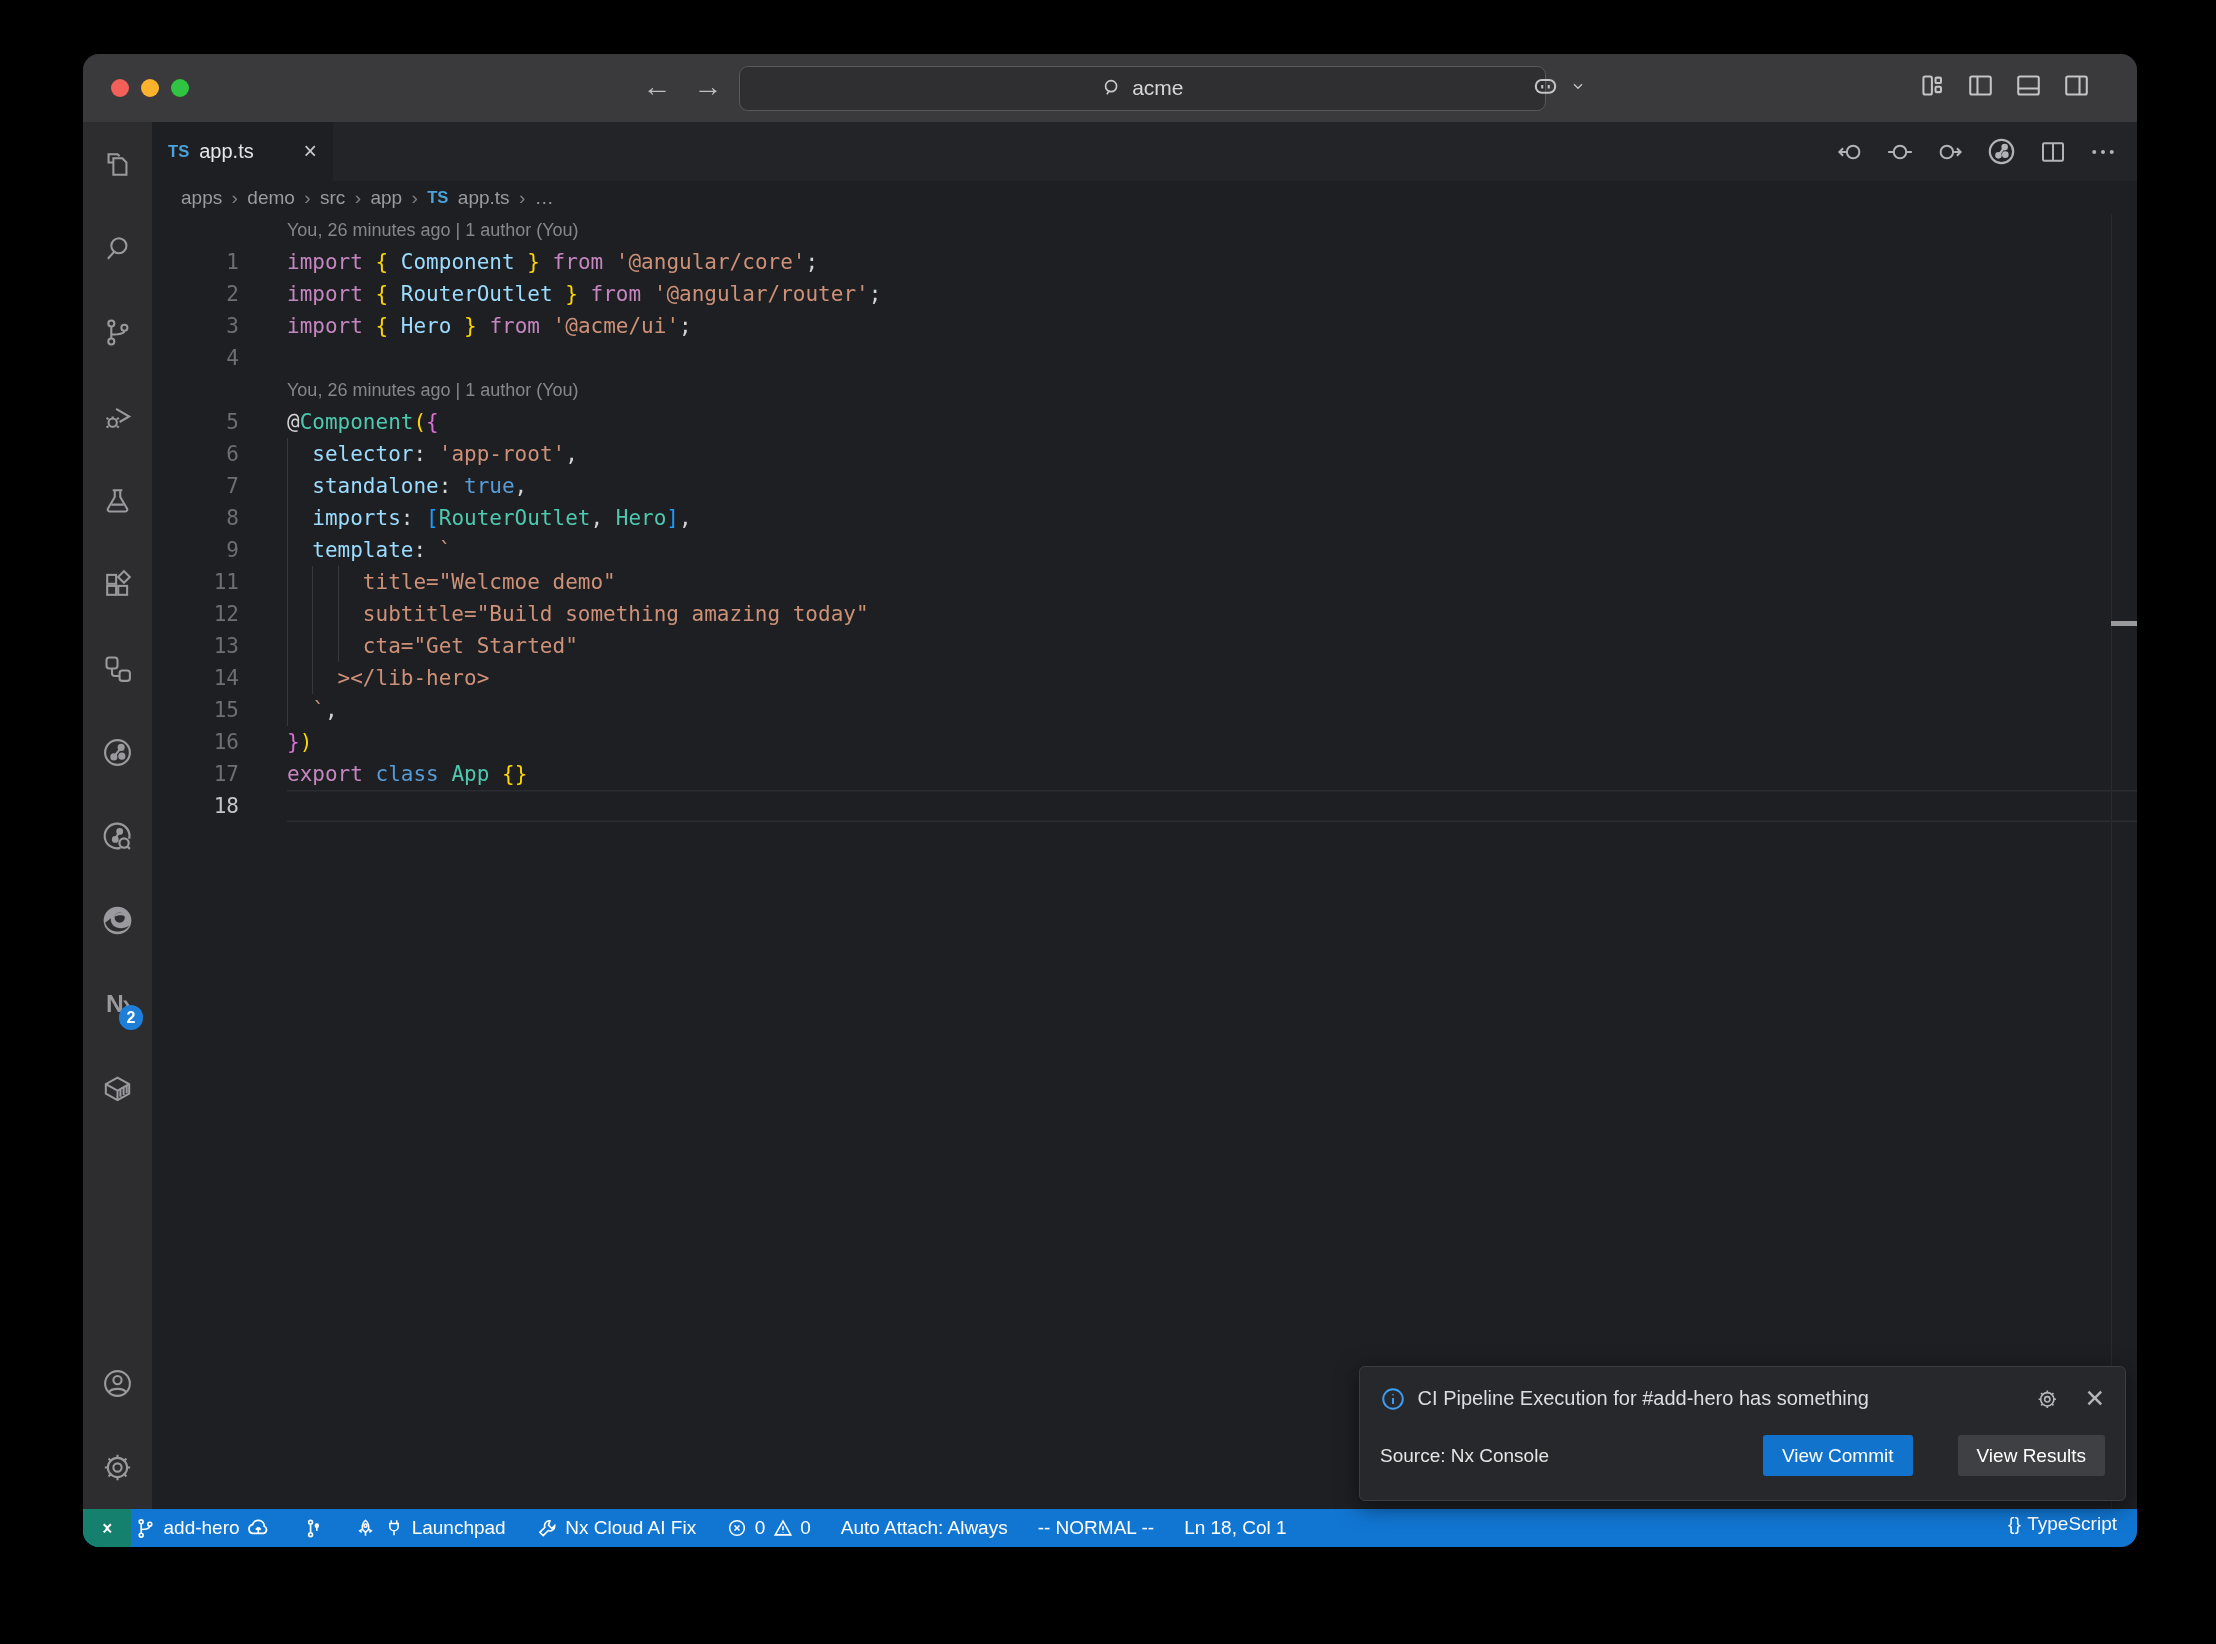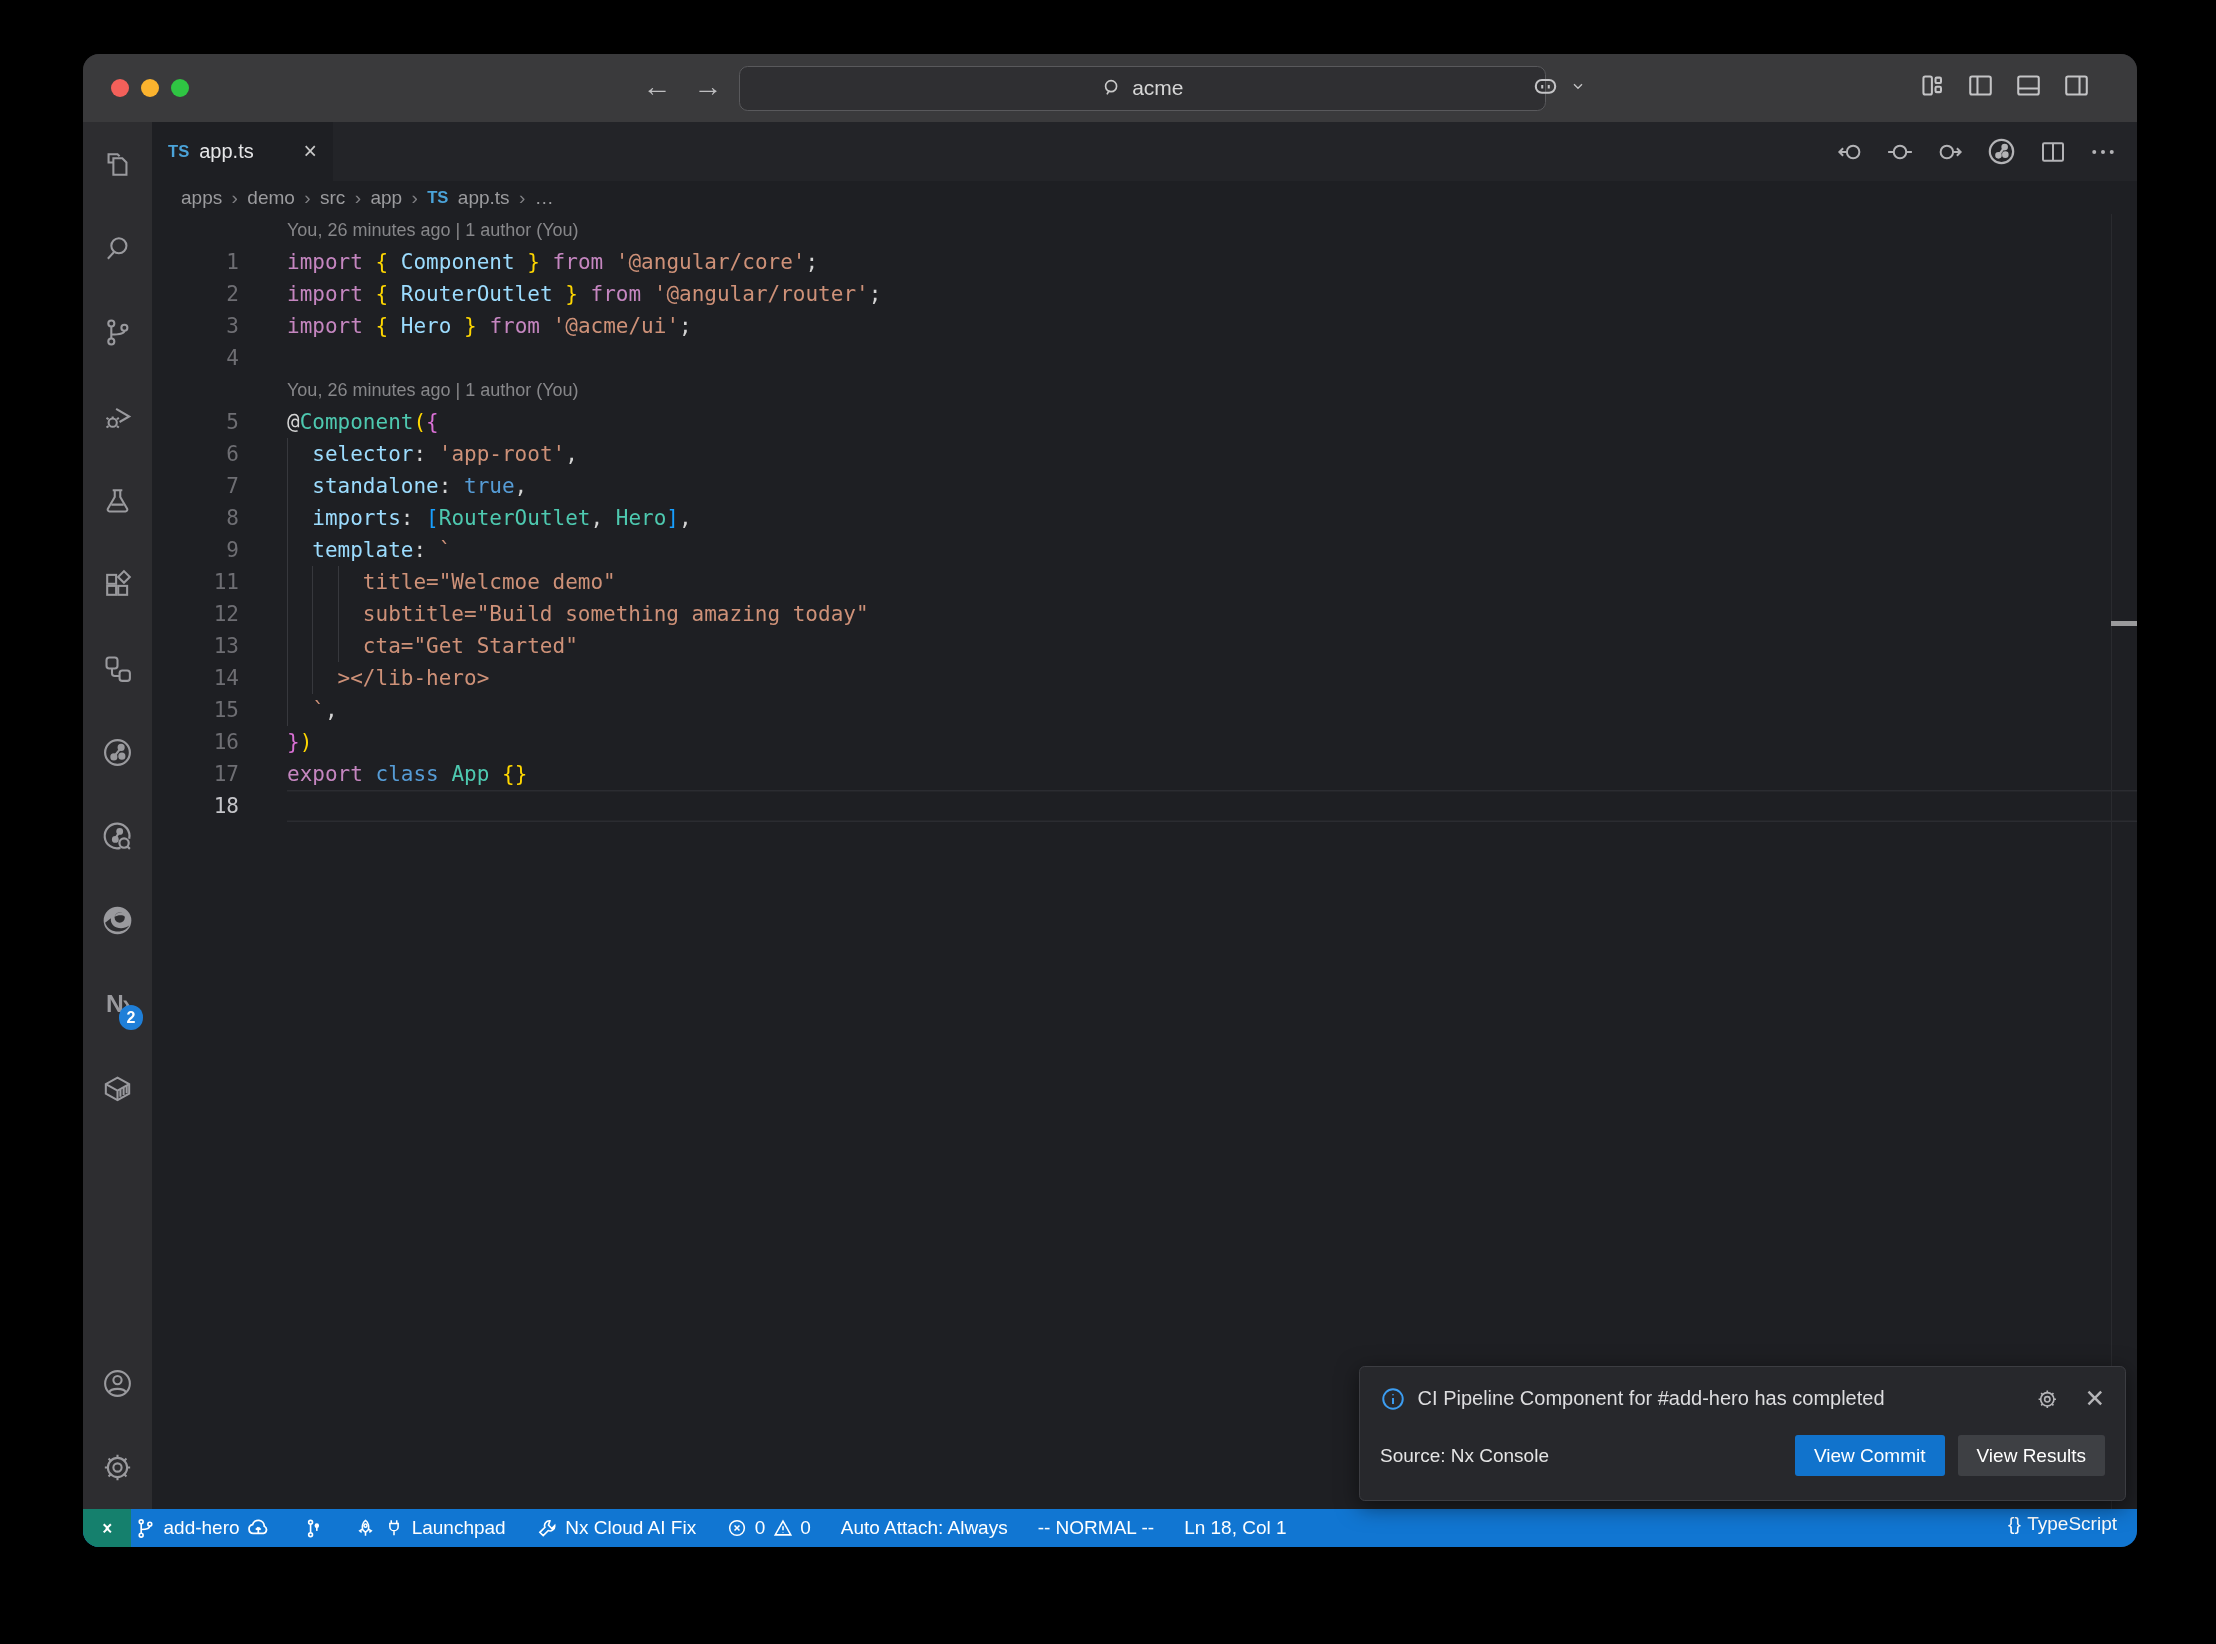"CI Pipeline Component for #add-hero" span { text: Component for #add-hero has completed -> Execution for #add-hero has something }
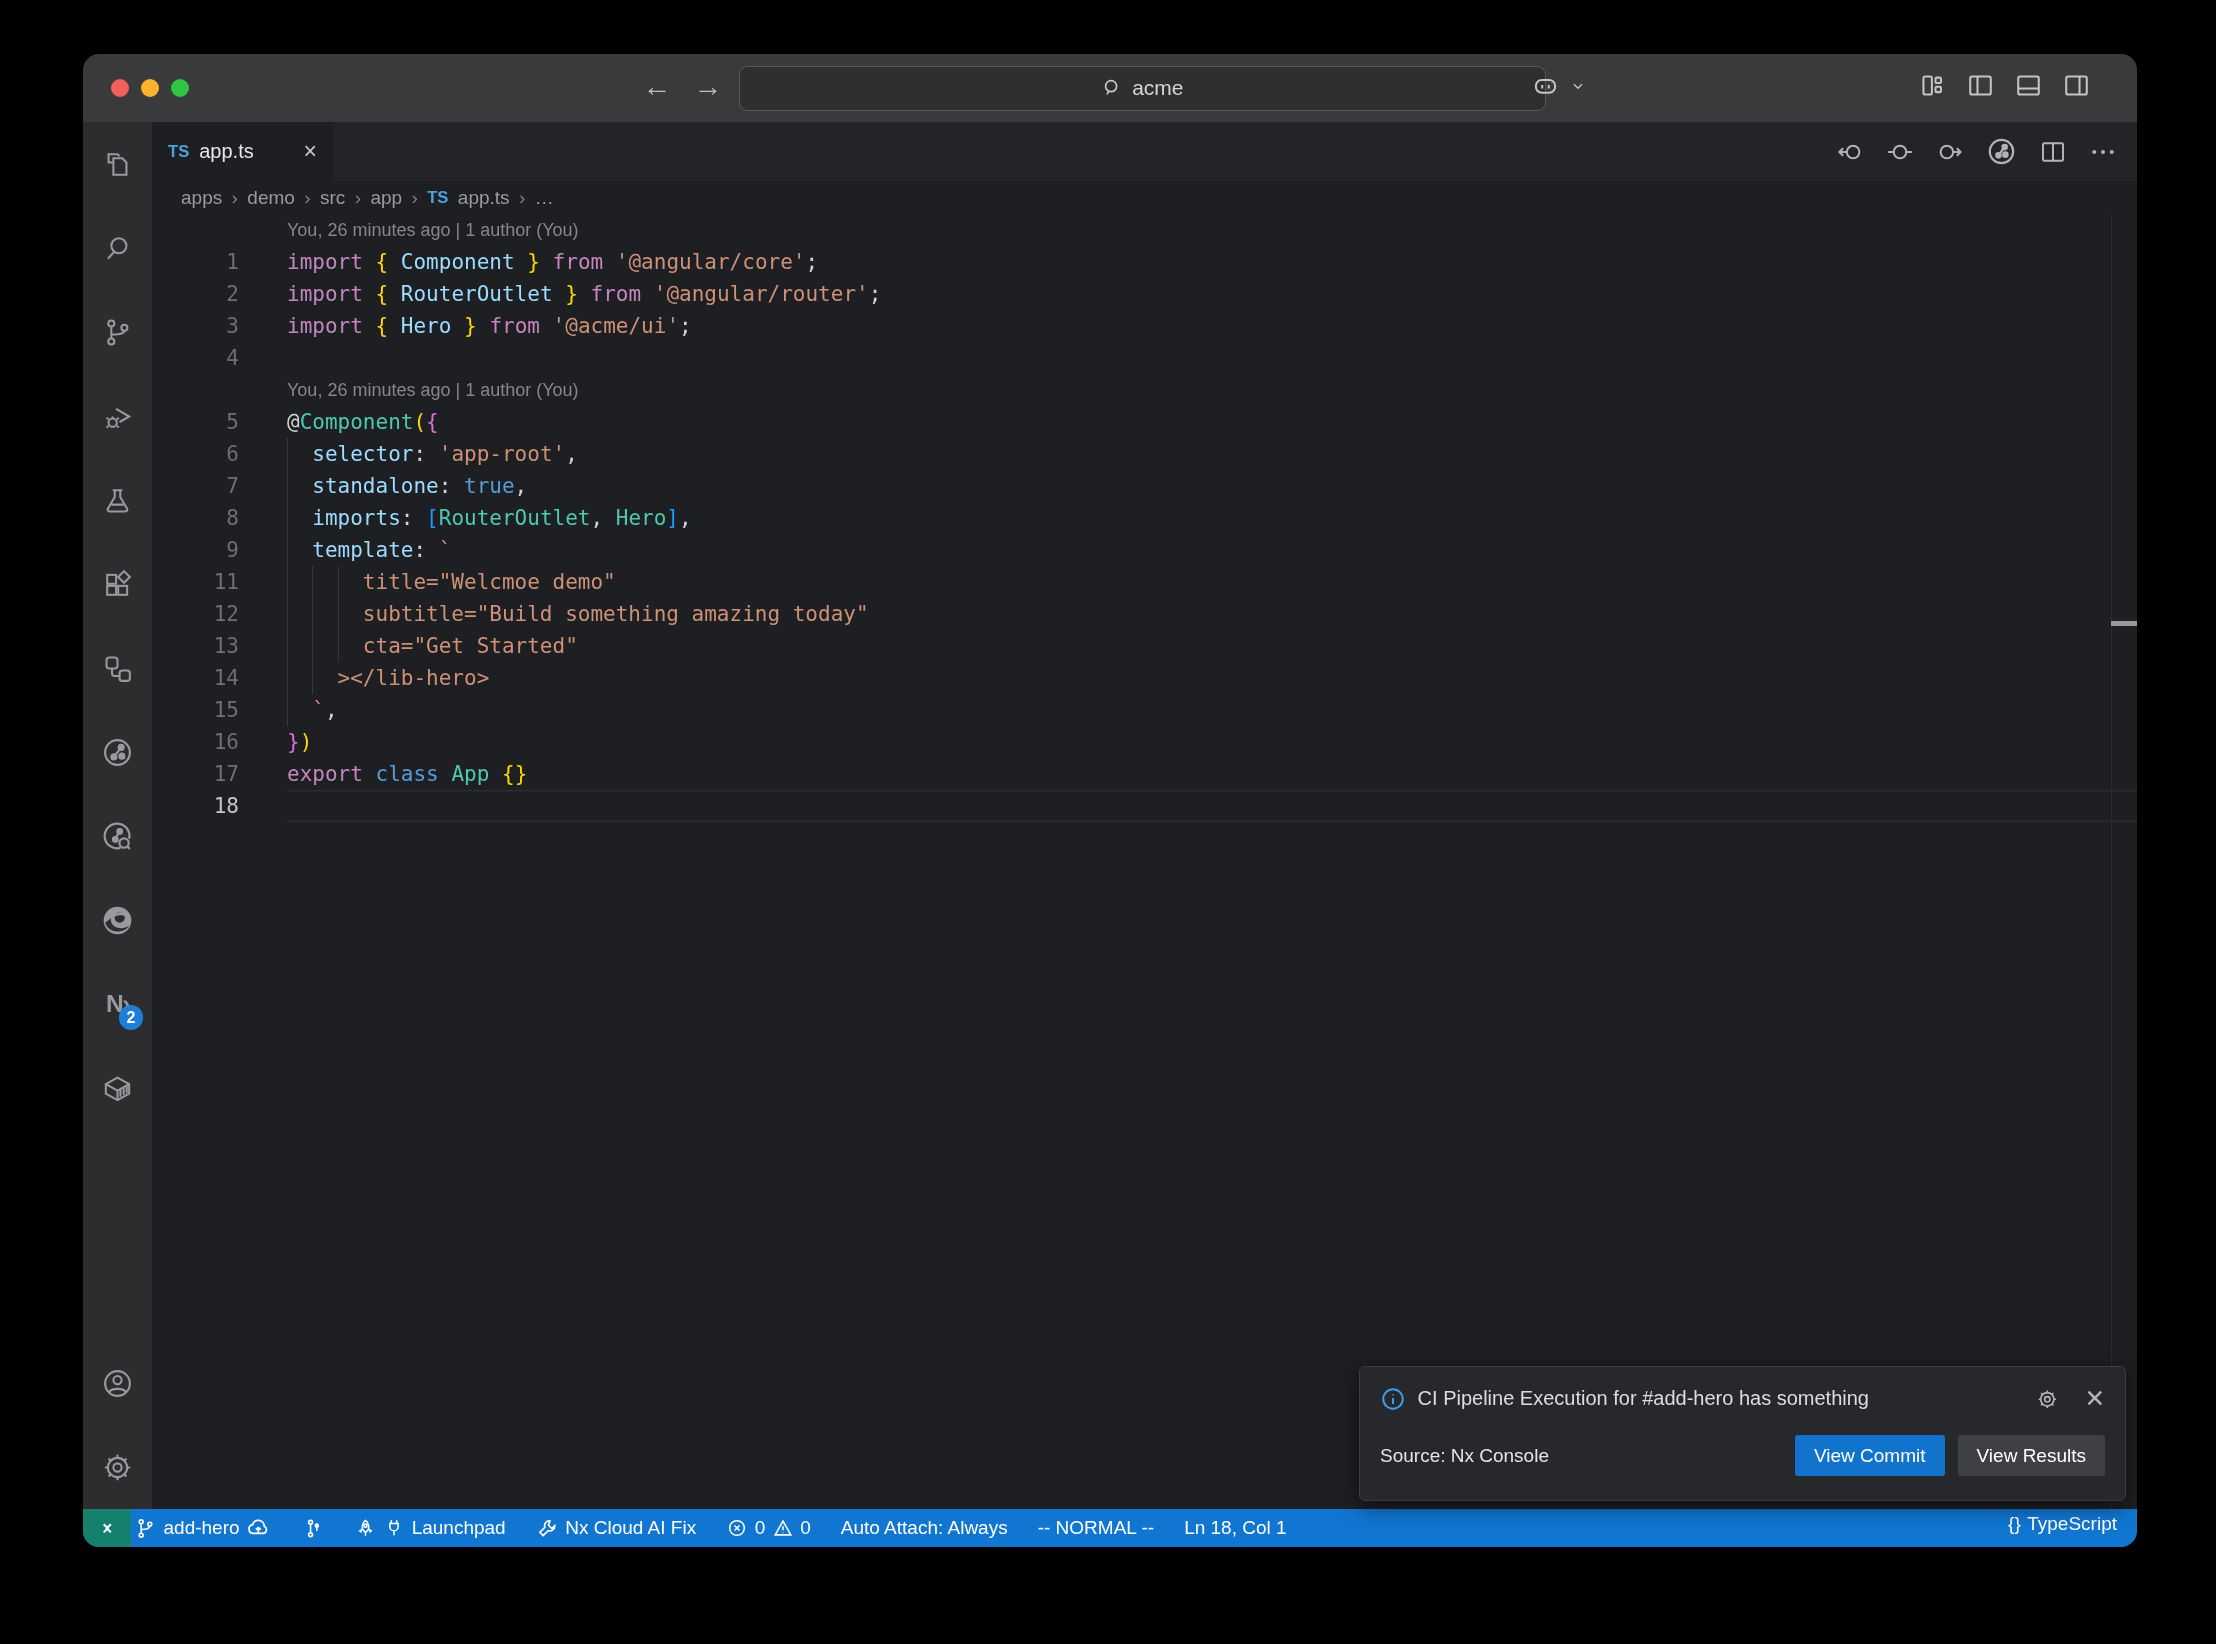"View Commit" .btn { margin-left: none -> 32px }
